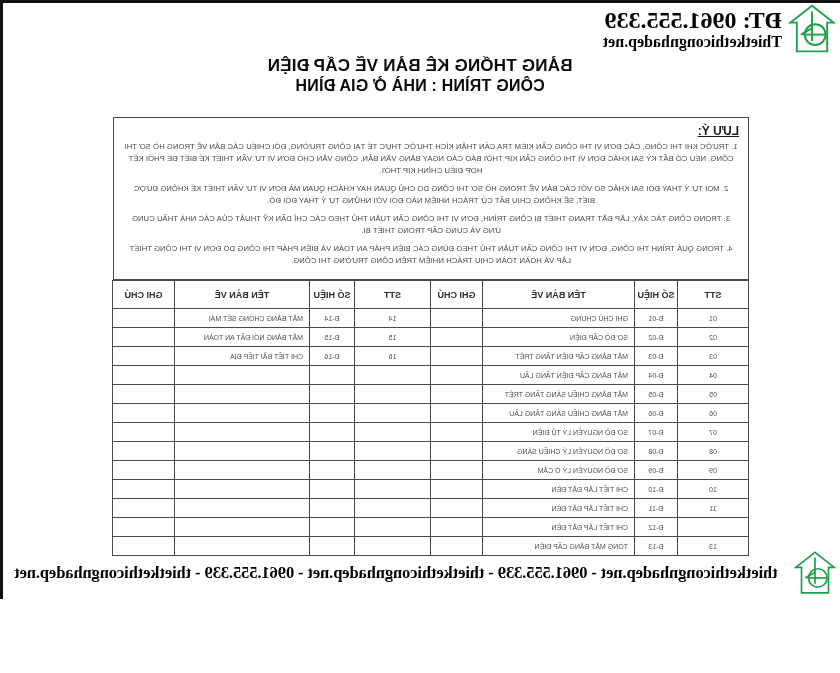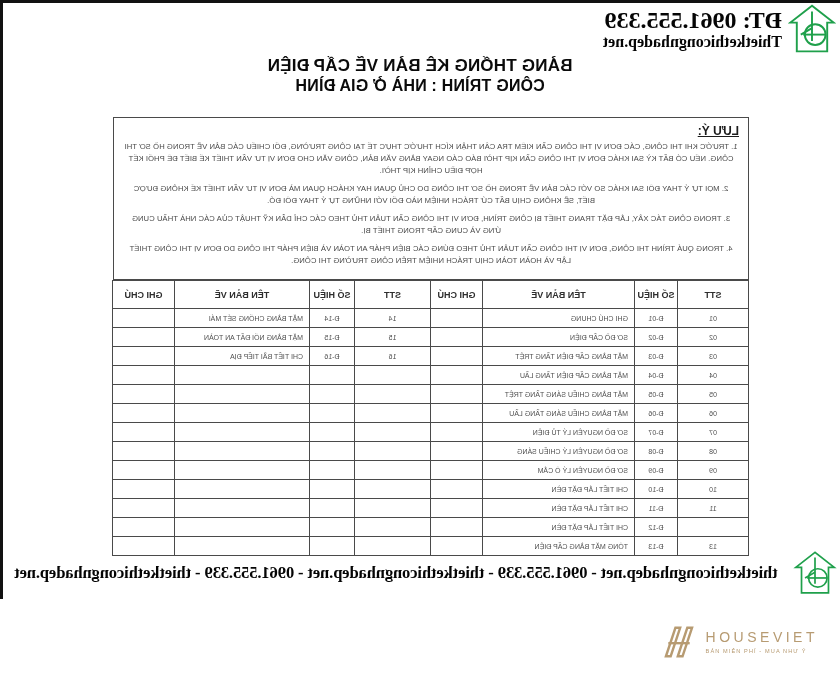"HOUSEVIET" div.watermark { html: <div> <svg> <path></path> <path></path> <path></path> </svg> <div> <div>HOUSEVIET</div> <div>BÁN MIỄN PHÍ - MUA NHƯ Ý</div> </div> </div> -> none }
